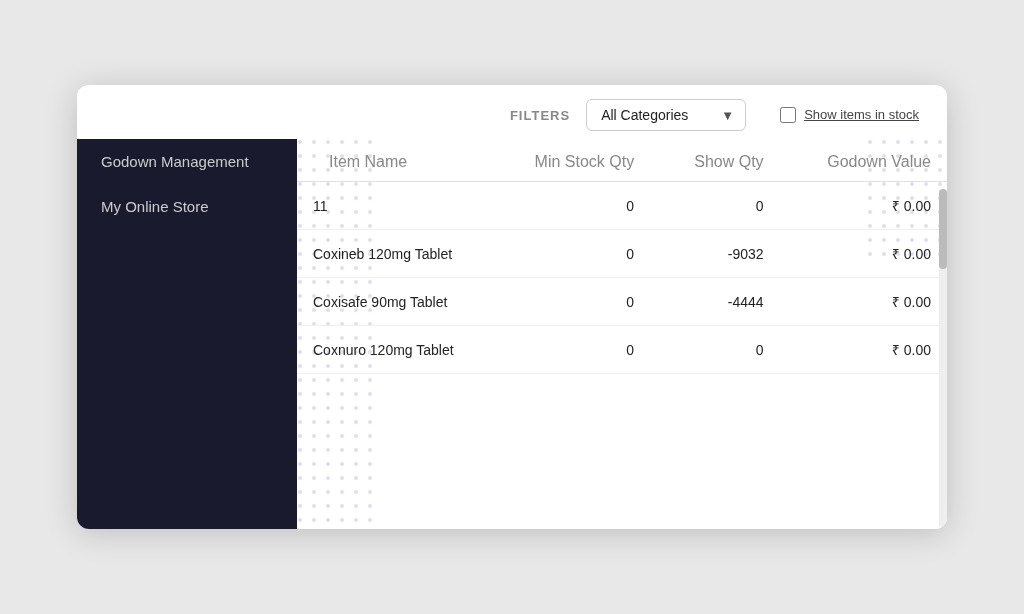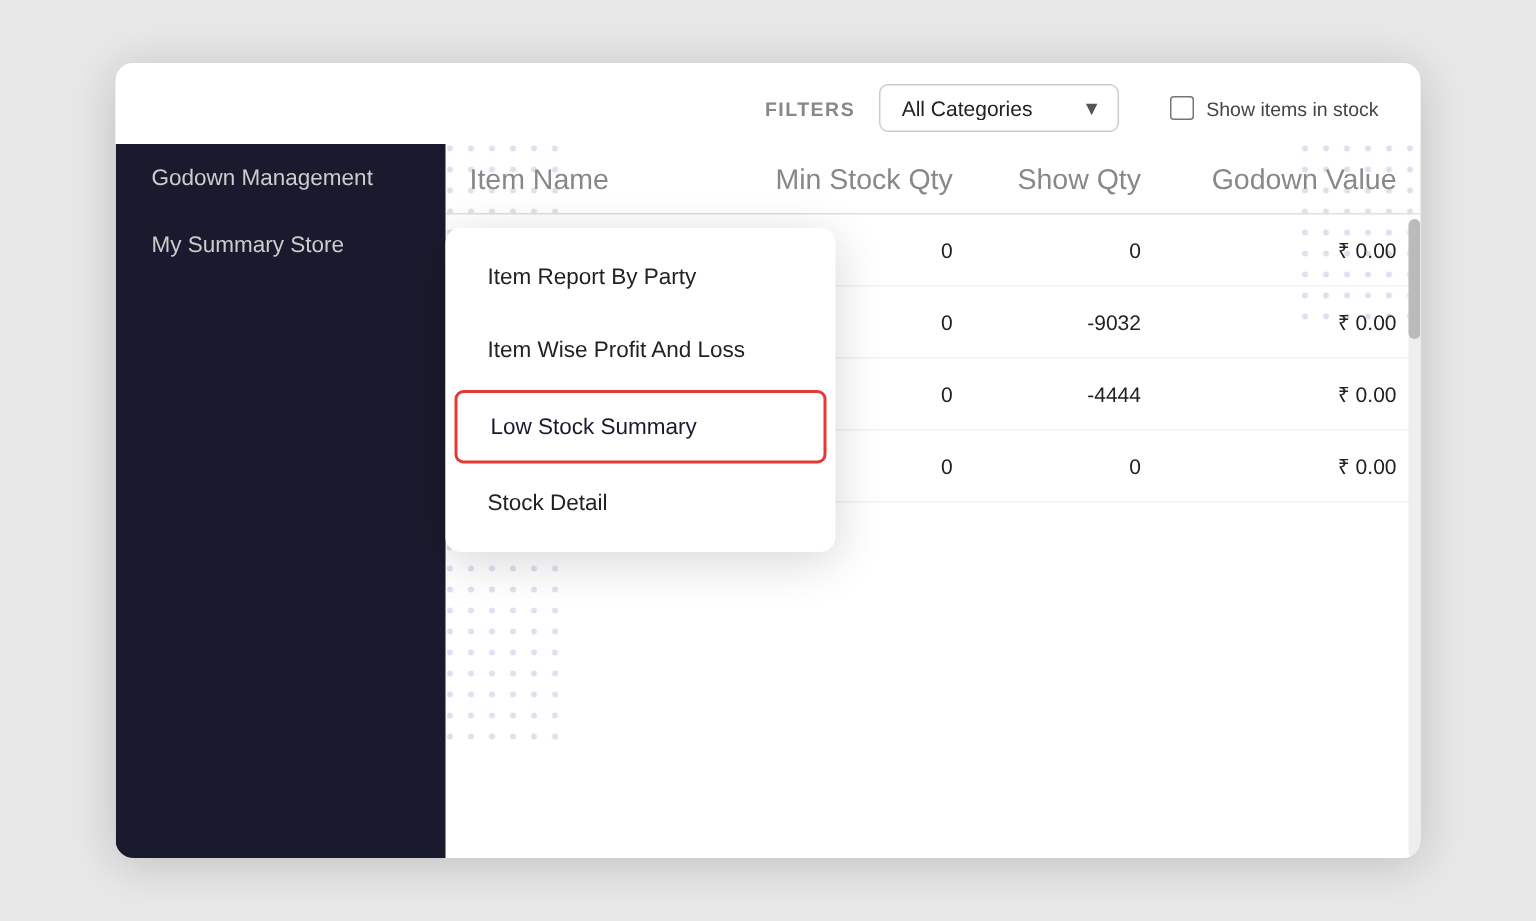"FILTERS" .window { height: 530px -> 444px }
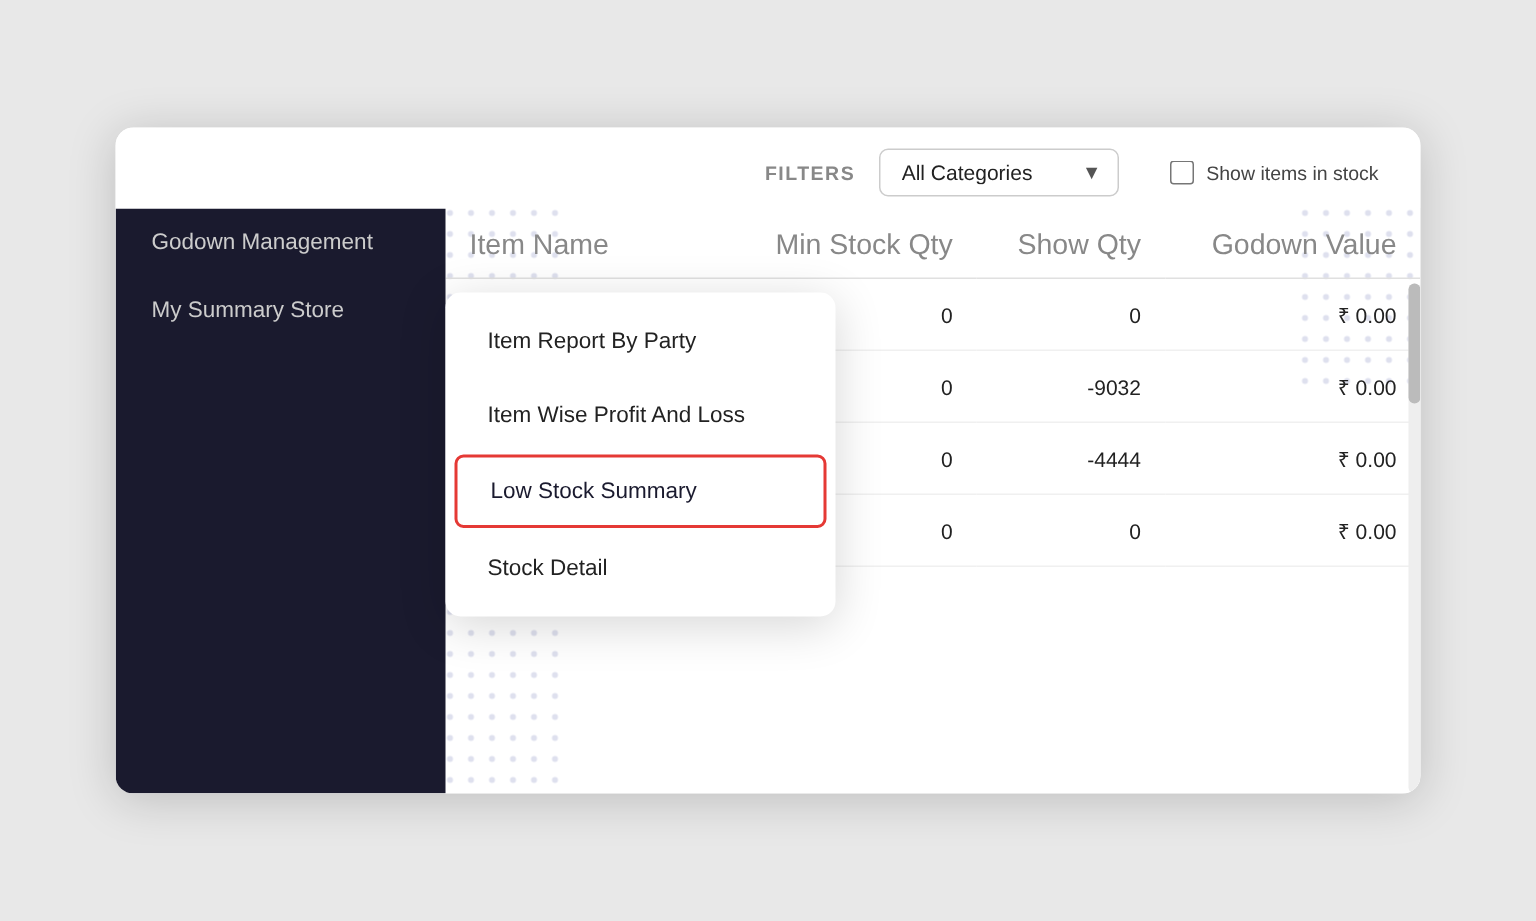"Show items in stock" .checkbox-row { align-items: flex-end -> flex-start; text-decoration: none -> underline }
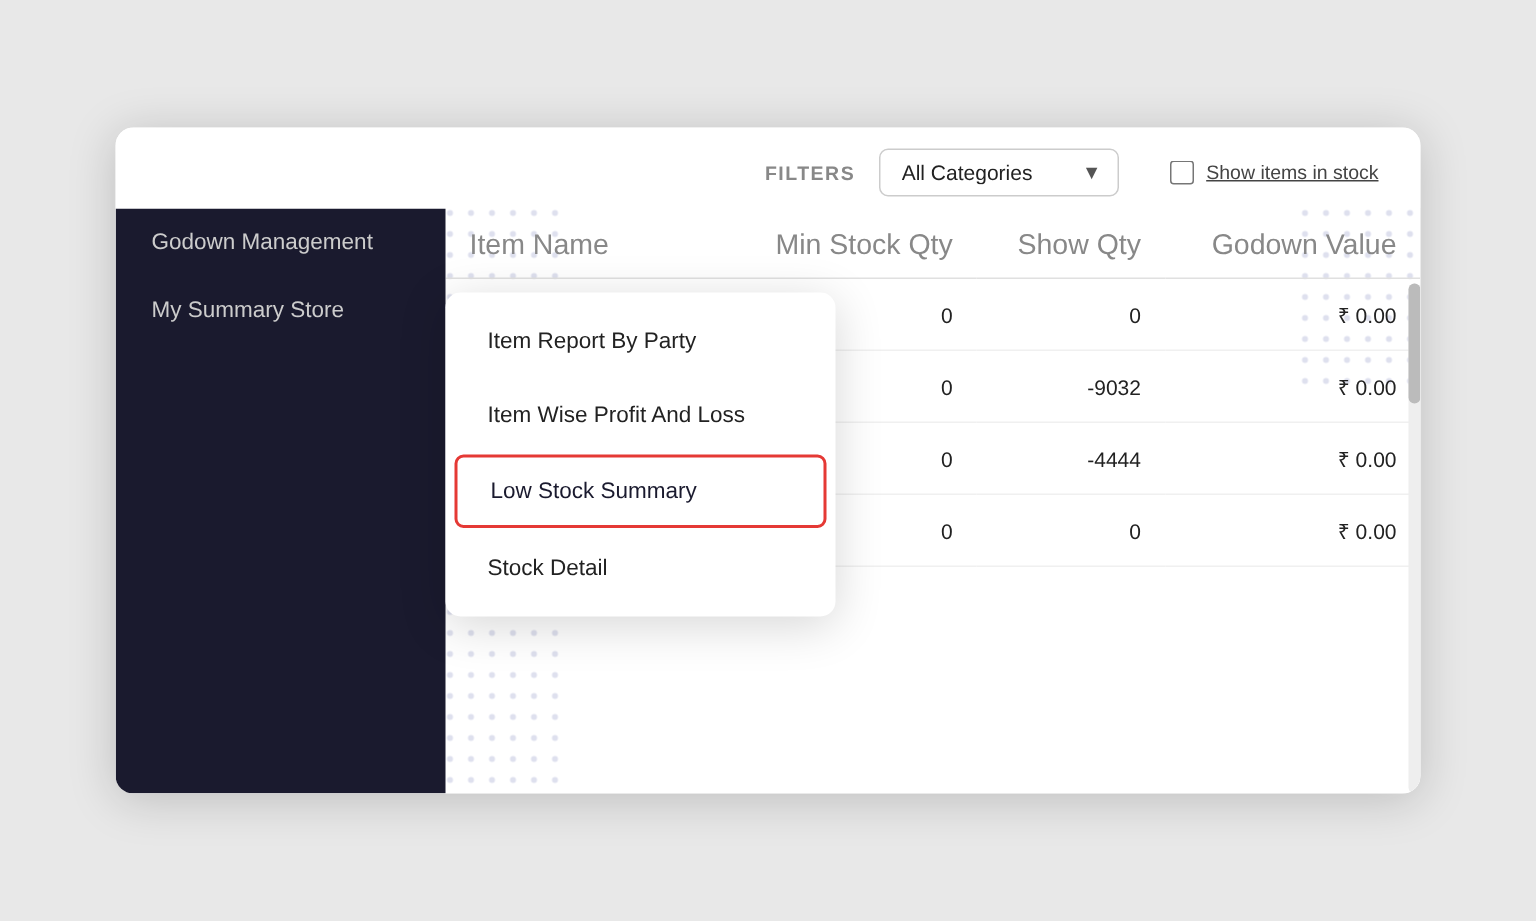"Item Name" thead th { font-size: 19px -> 16px; padding: 14px 16px 10px 16px -> 14px 16px 10px 32px }
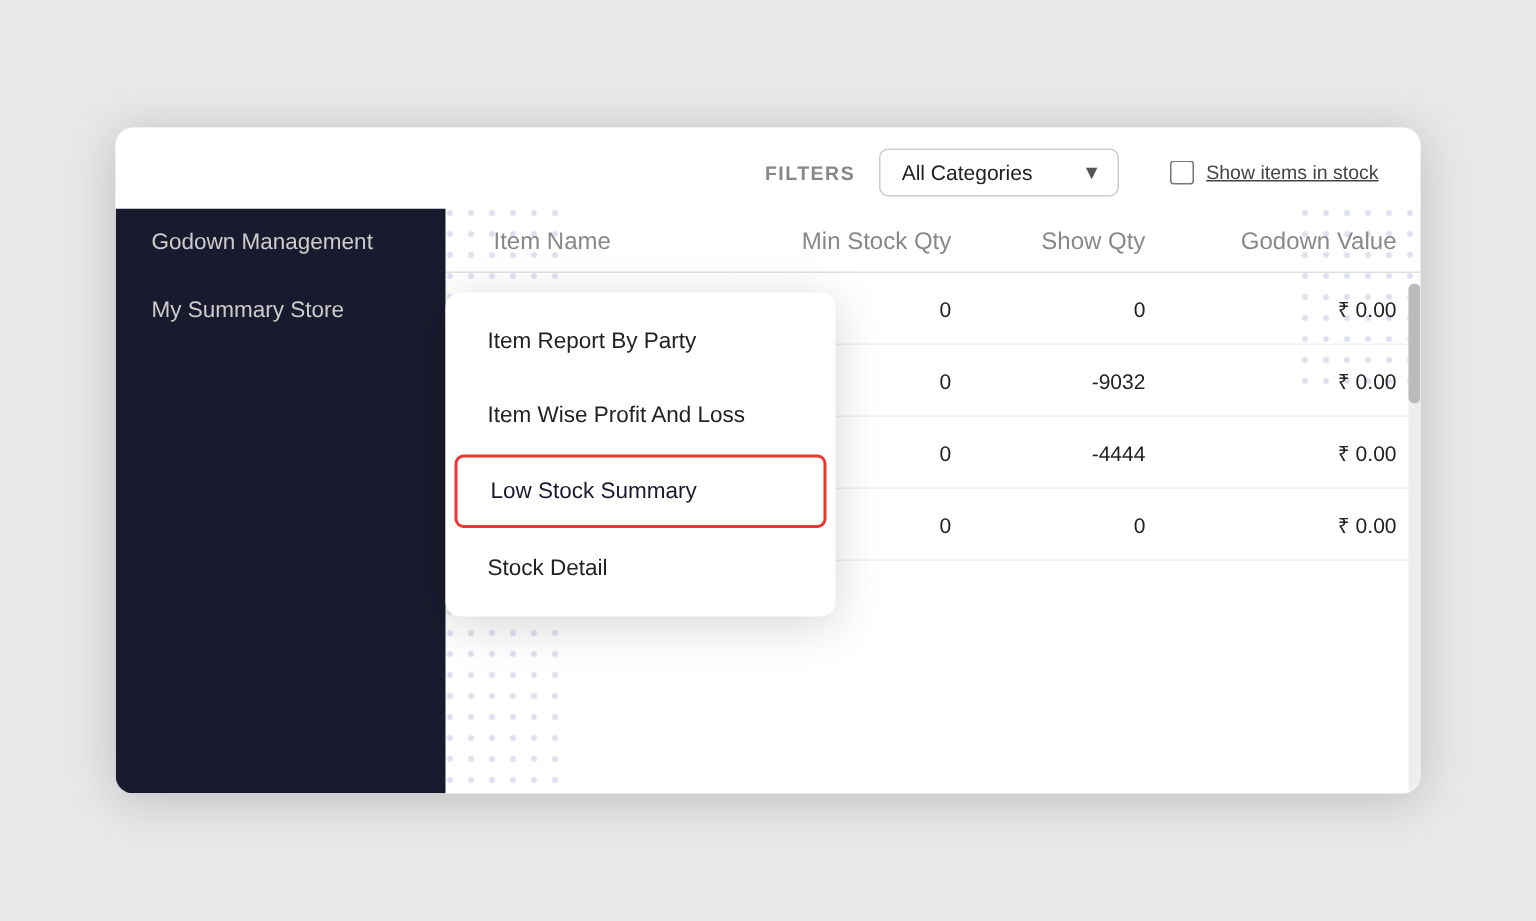"My Summary Store" div.sidebar-item { text: Summary -> Online }
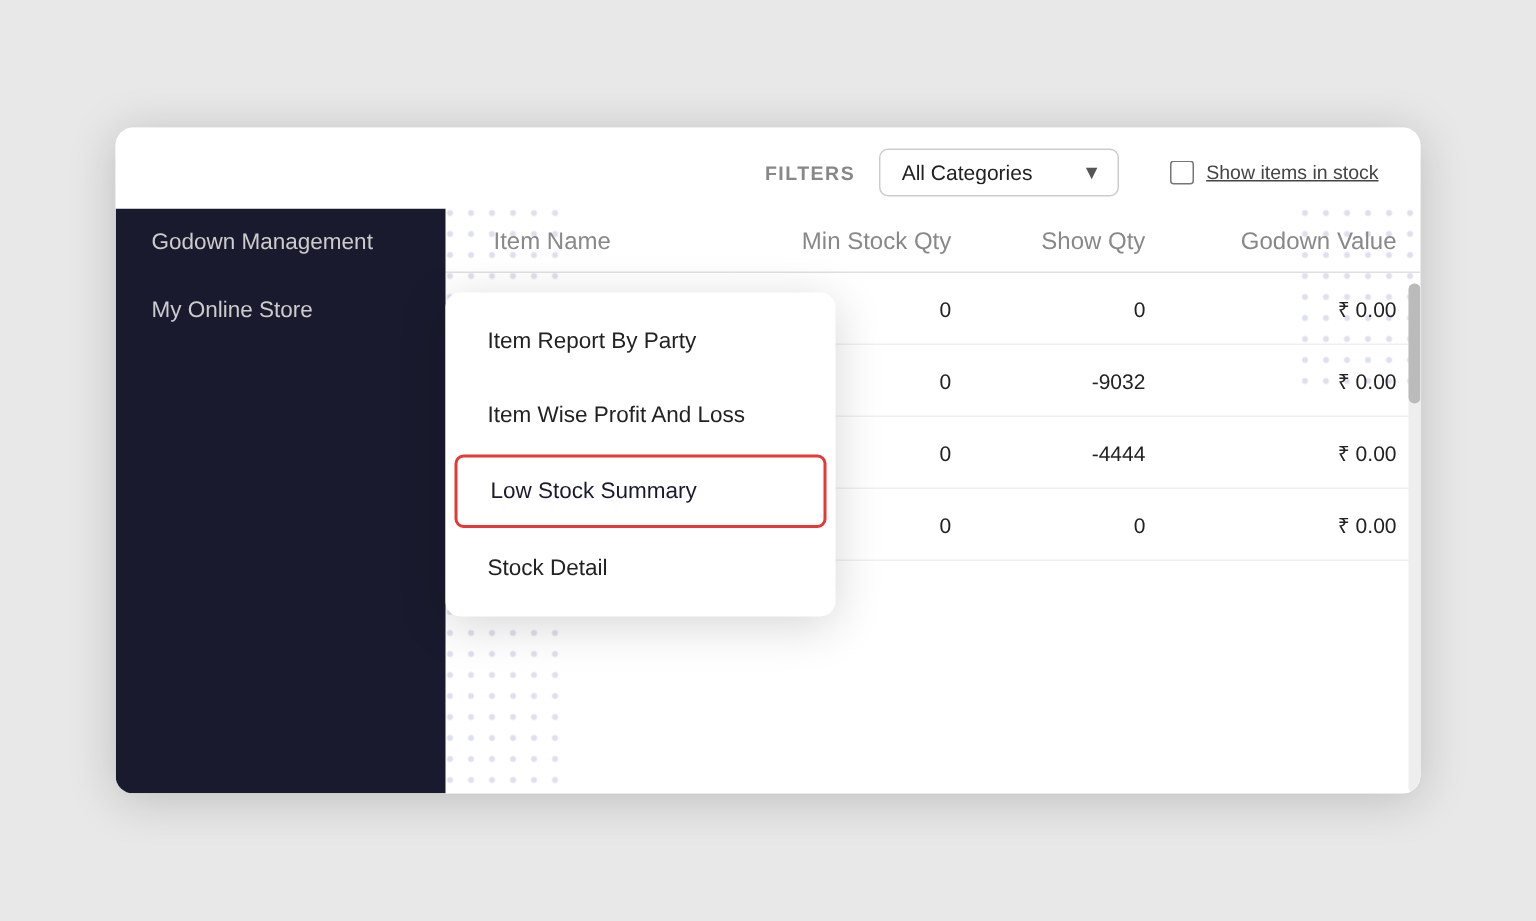"Item Report By Party" div.dropdown-menu { html: <div> <div>Item Report By Party</div> <div>Item Wise Profit And Loss</div> <div>Low Stock Summary</div> <div>Stock Detail</div> </div> -> none }
